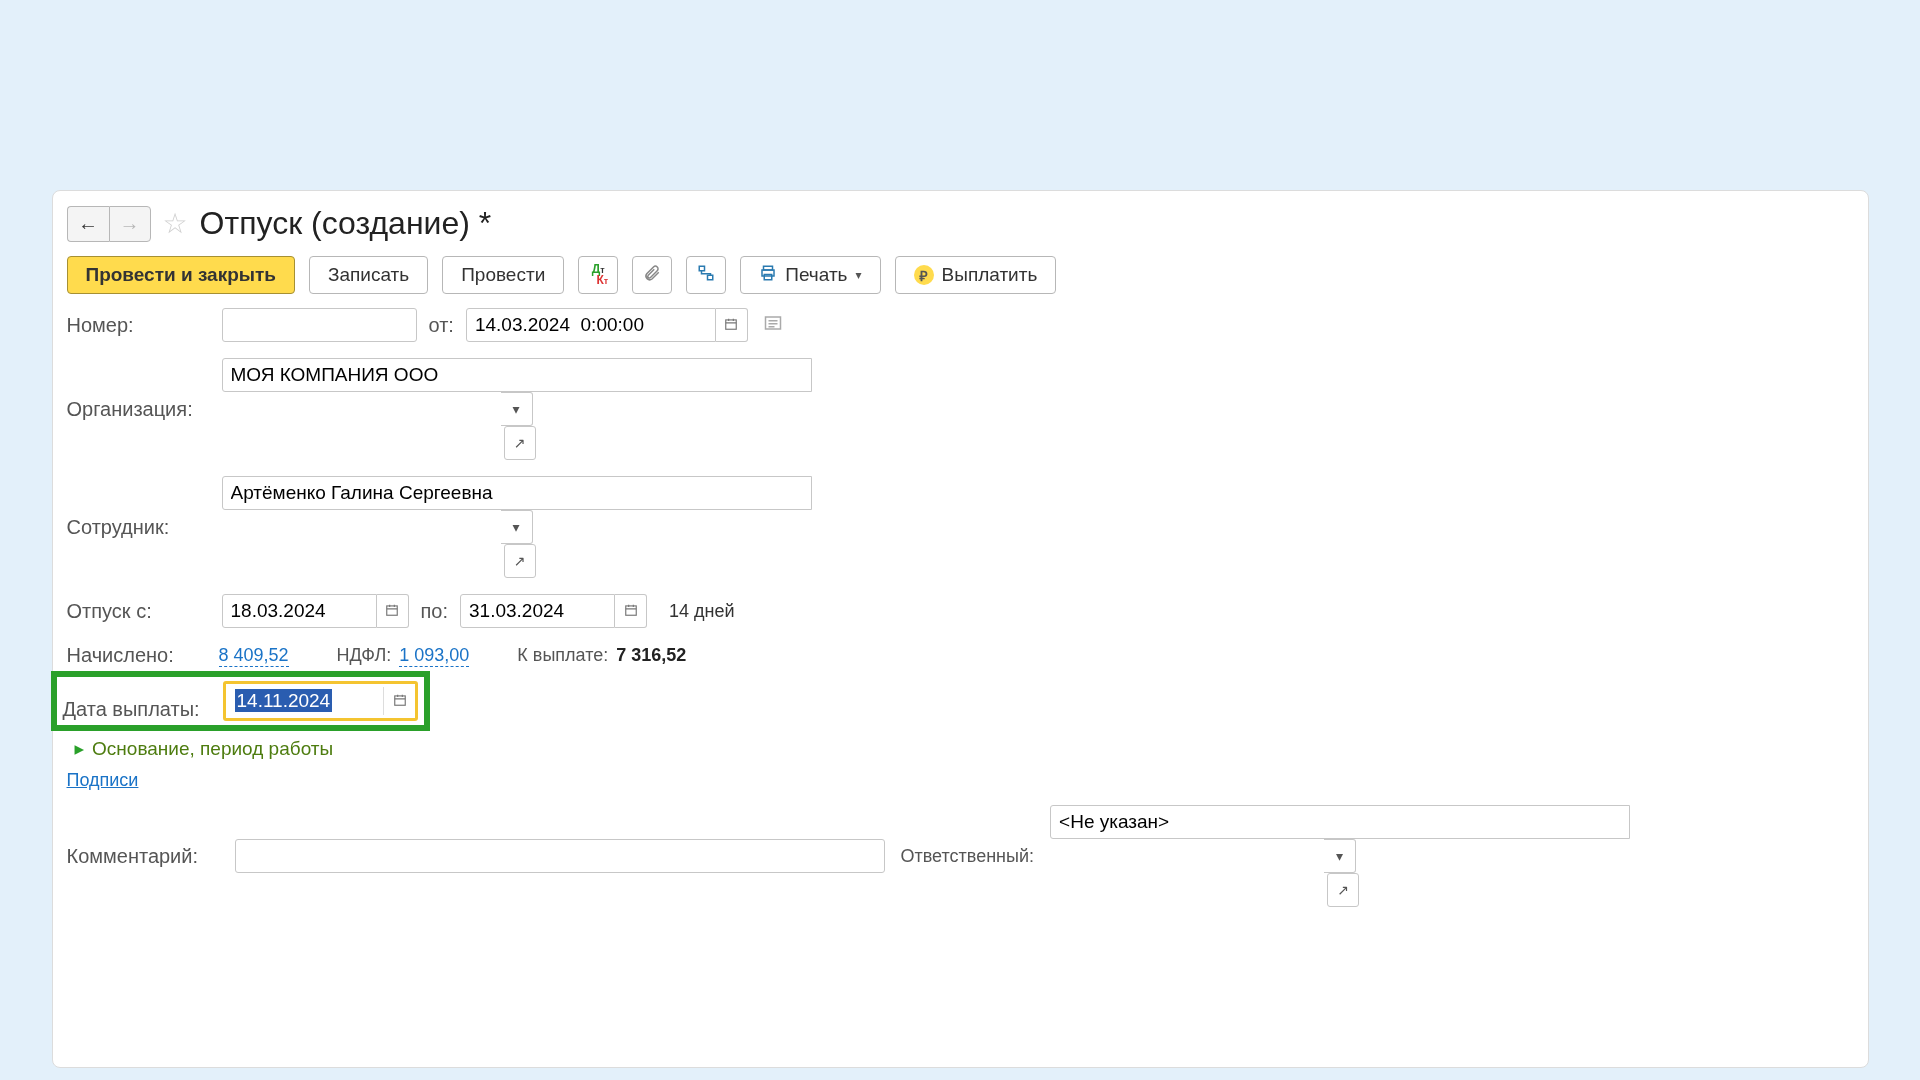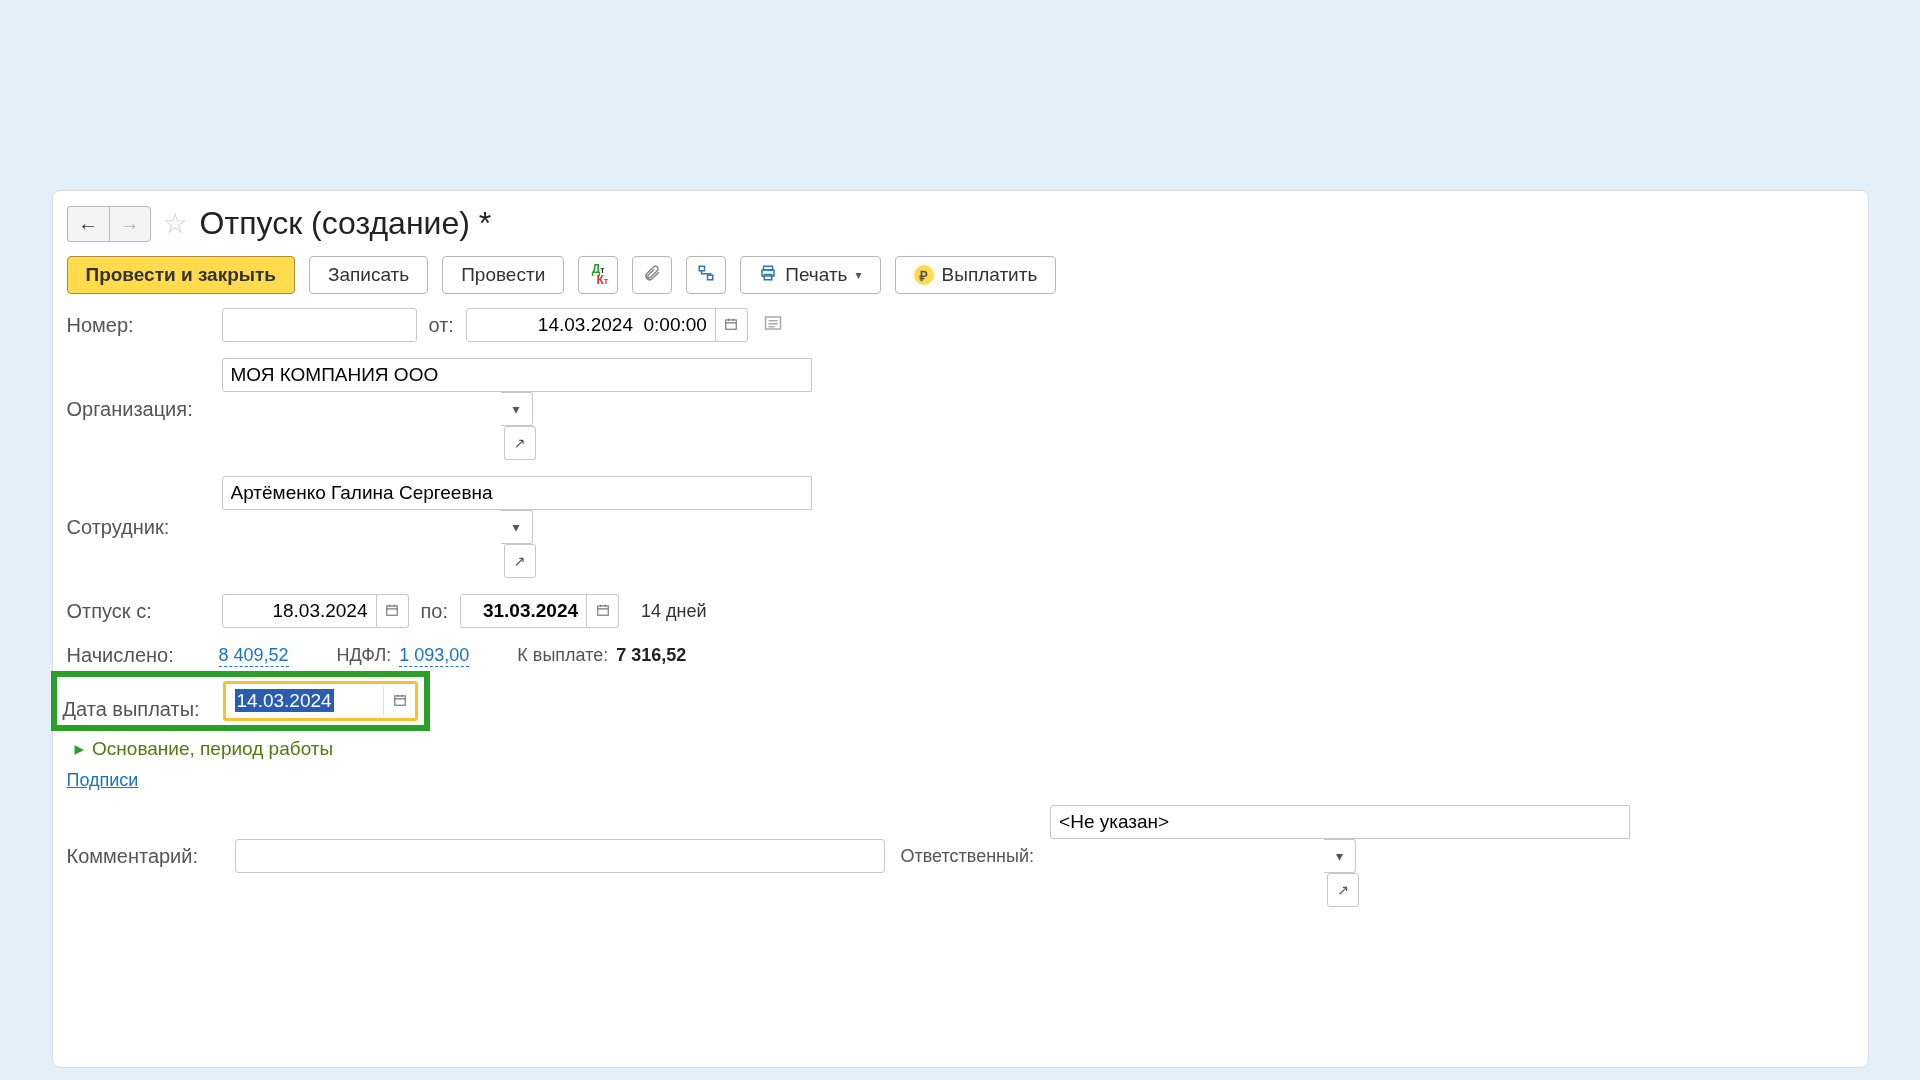"14.03.2024 0:00:00" .date-combo input { text-align: right -> none }
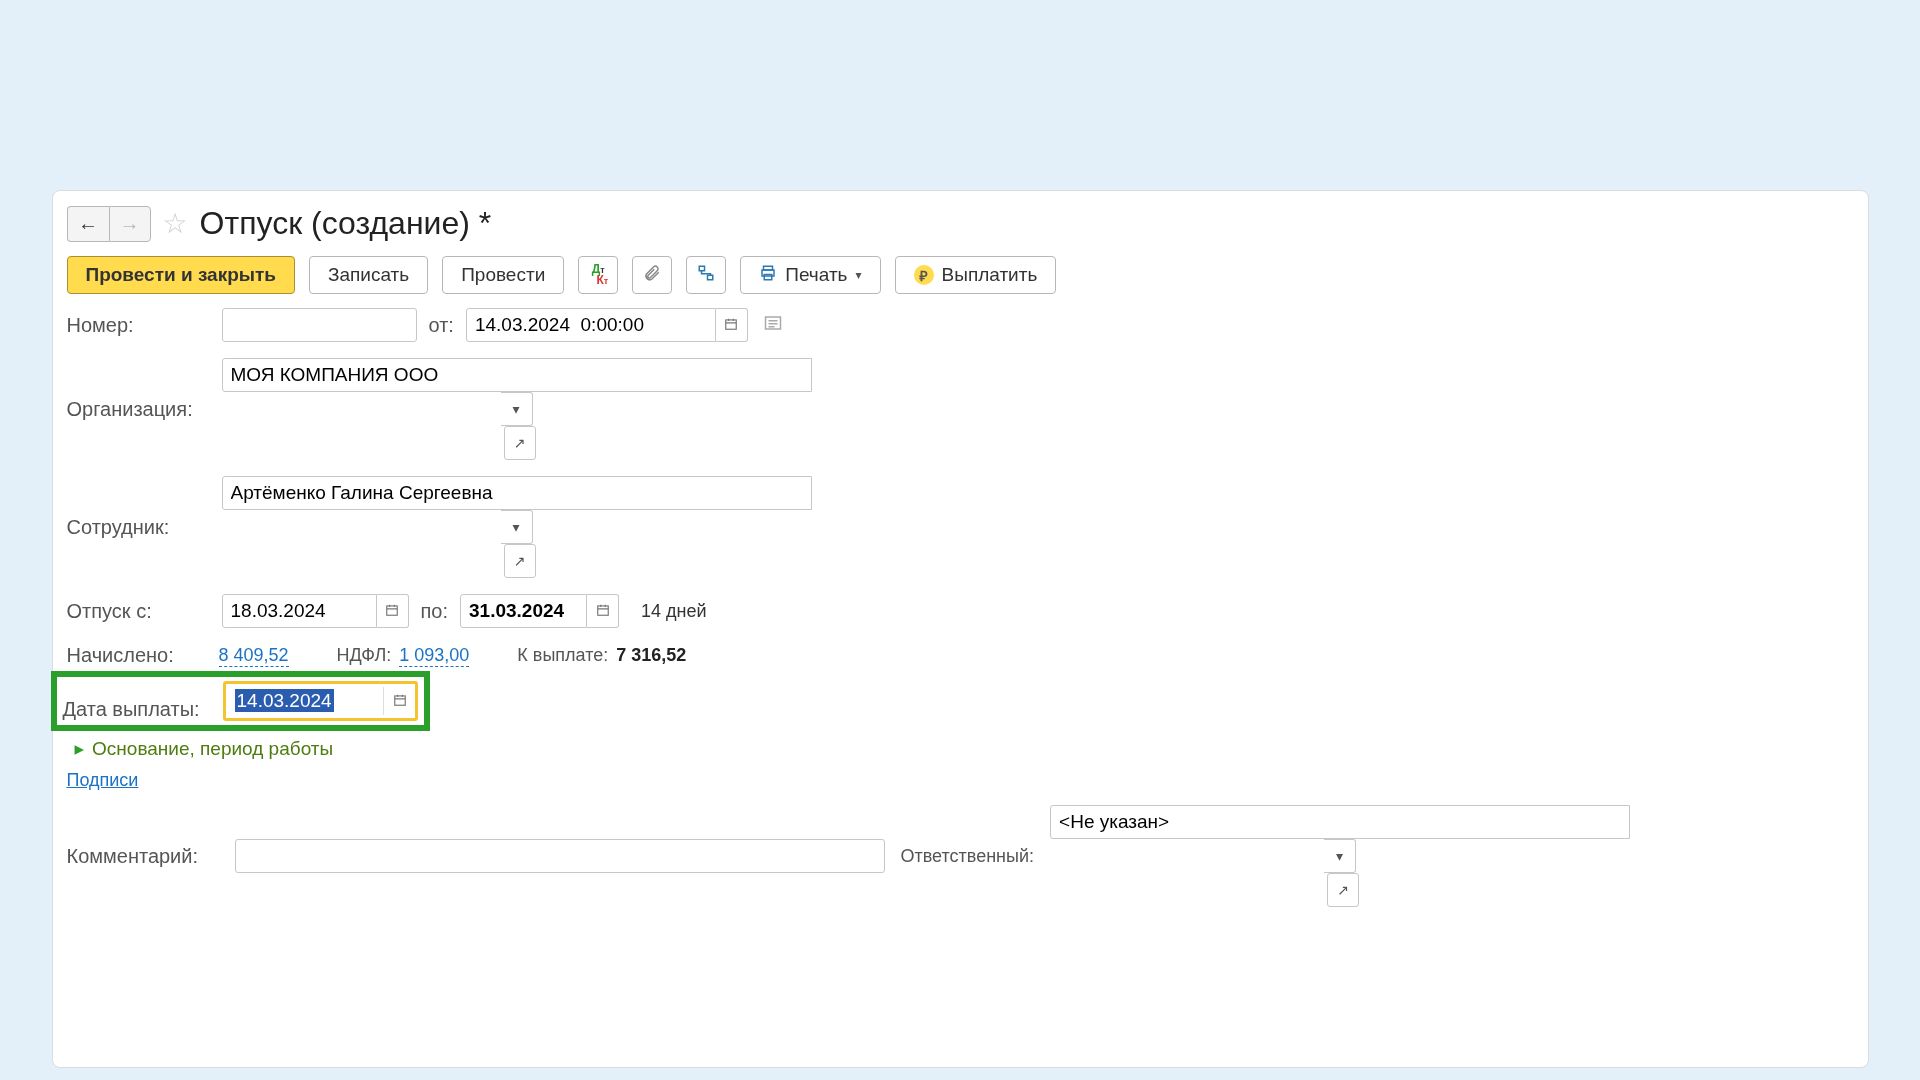"31.03.2024" input.text { font-weight: bold -> none; width: 127px -> 155px }
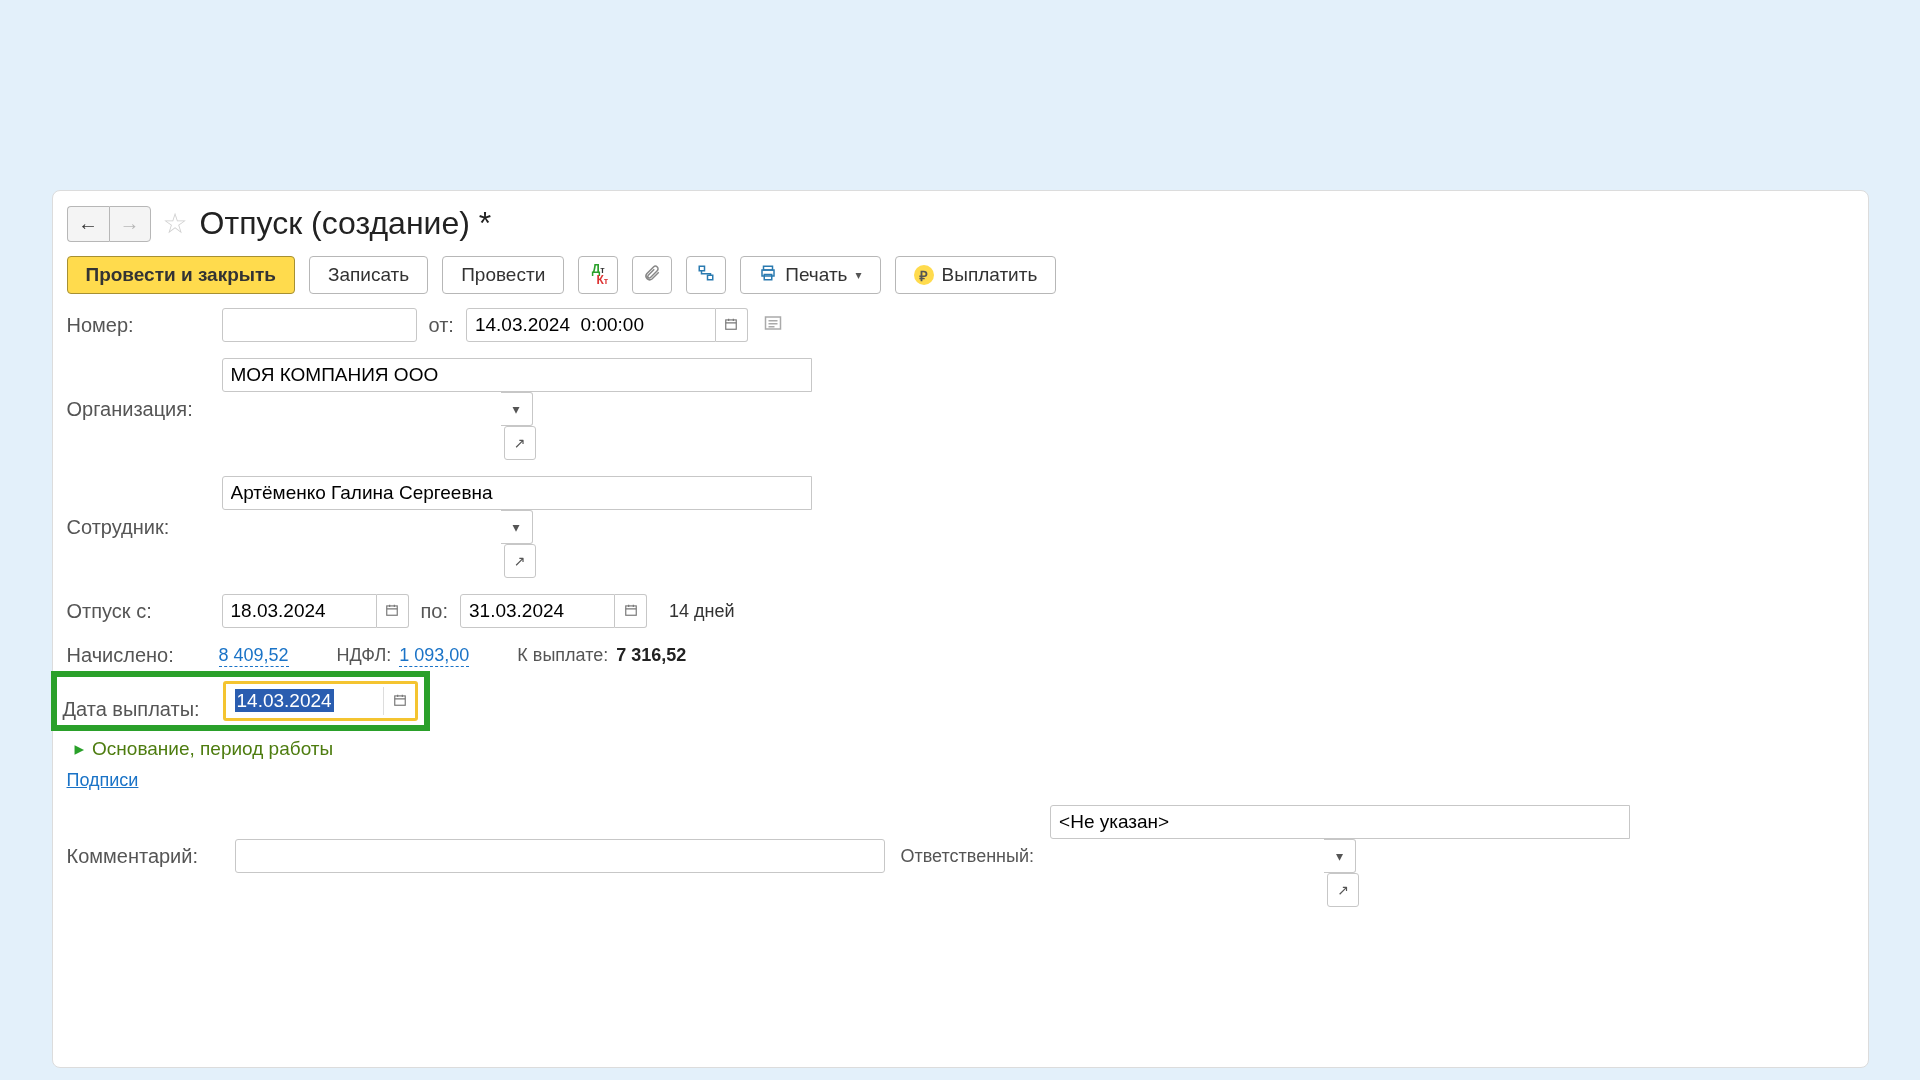"14.03.2024" span.sel { text: 14.03.2024 -> 14.11.2024 }
